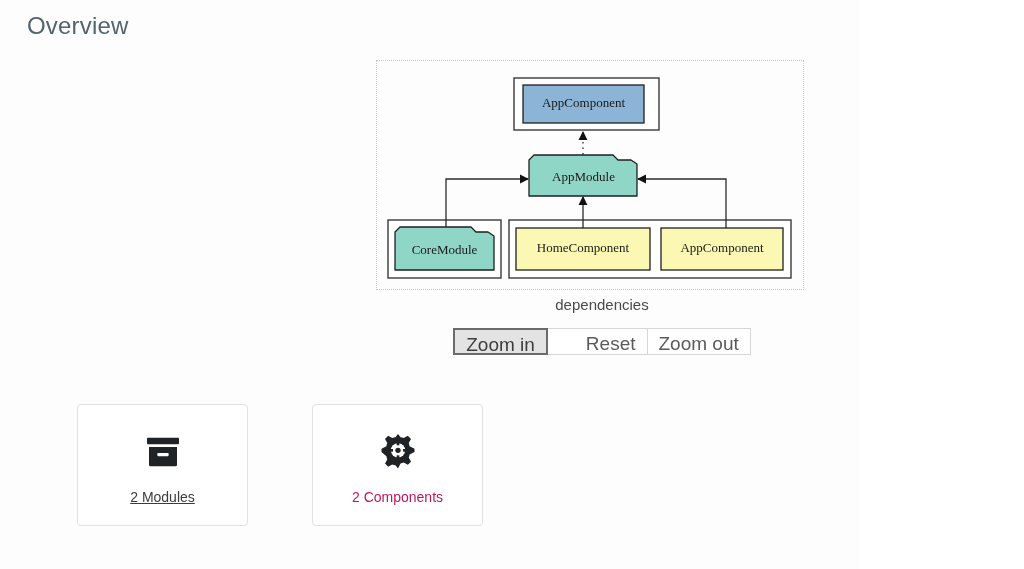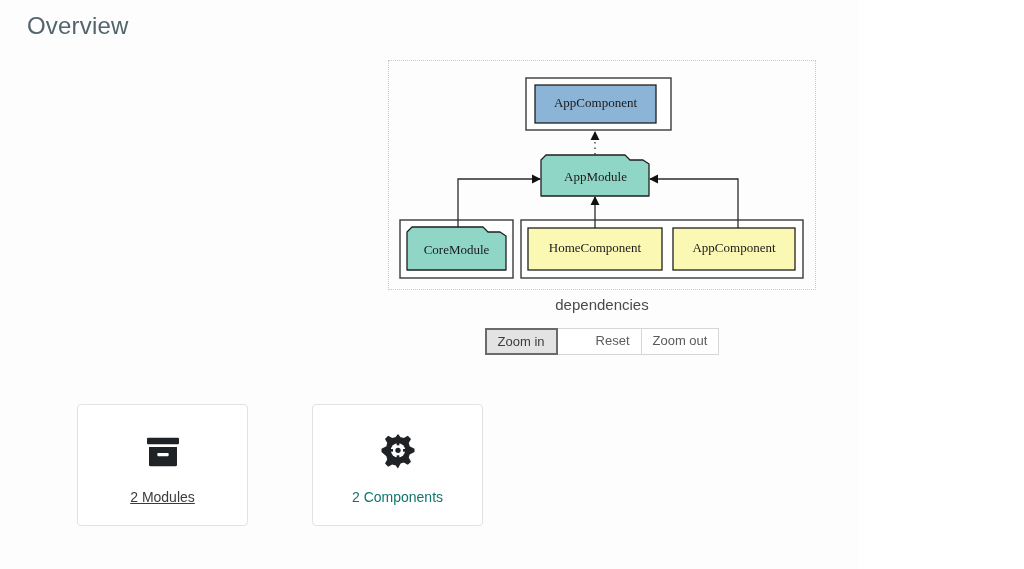"AppComponent" .graph-wrap { left: 388px -> 376px }
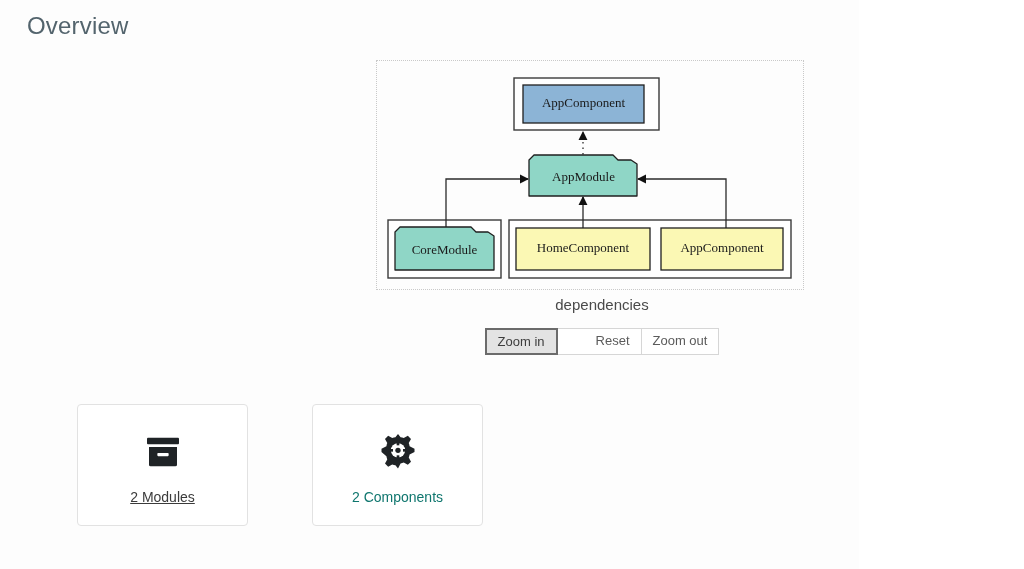"Zoom in" .zoom-btn { font-size: 13px -> 19px }
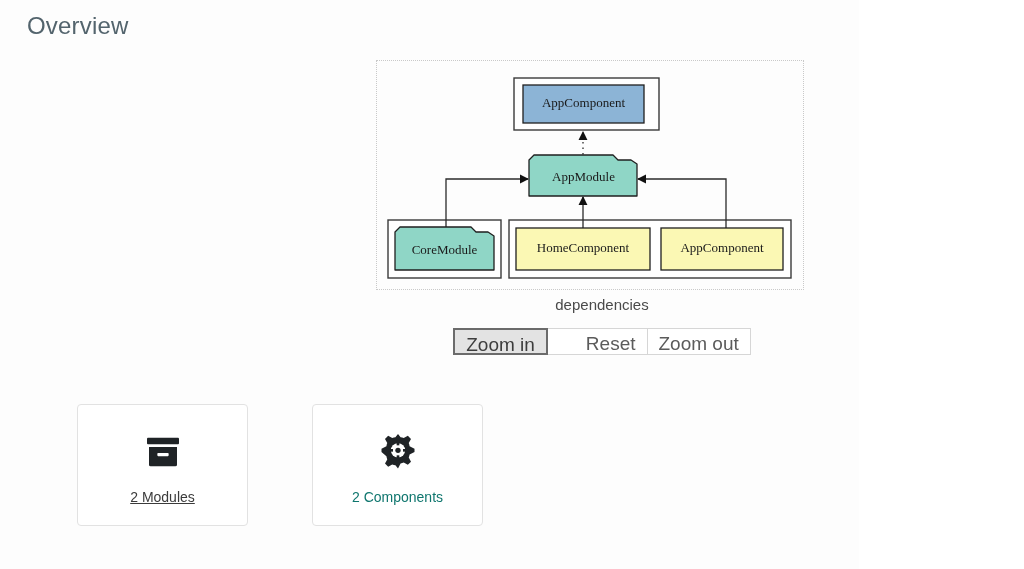"2 Components" .card-label { color: #0f766e -> #be185d }
